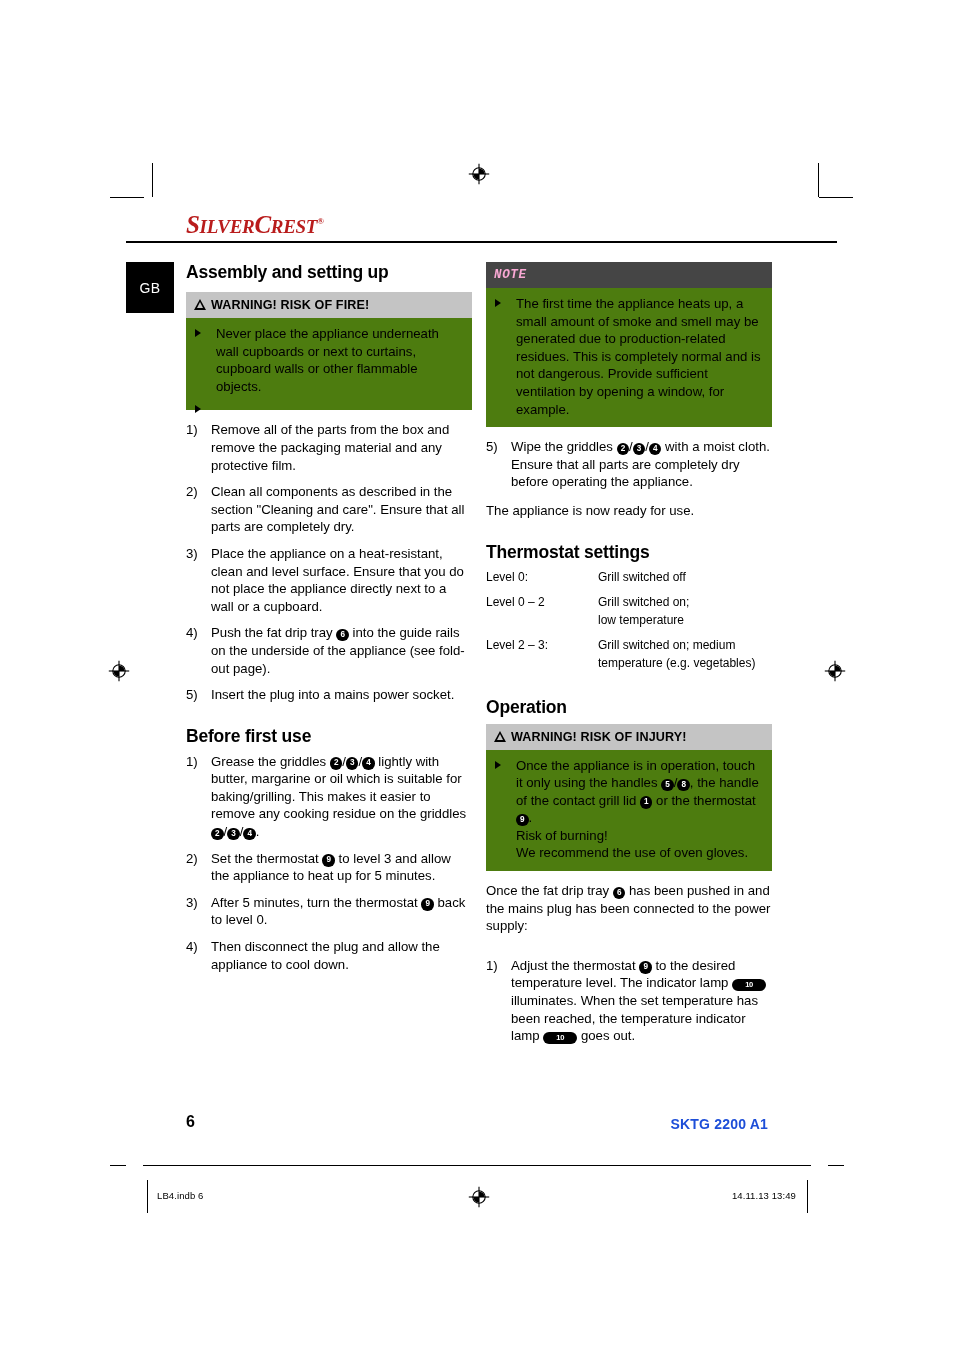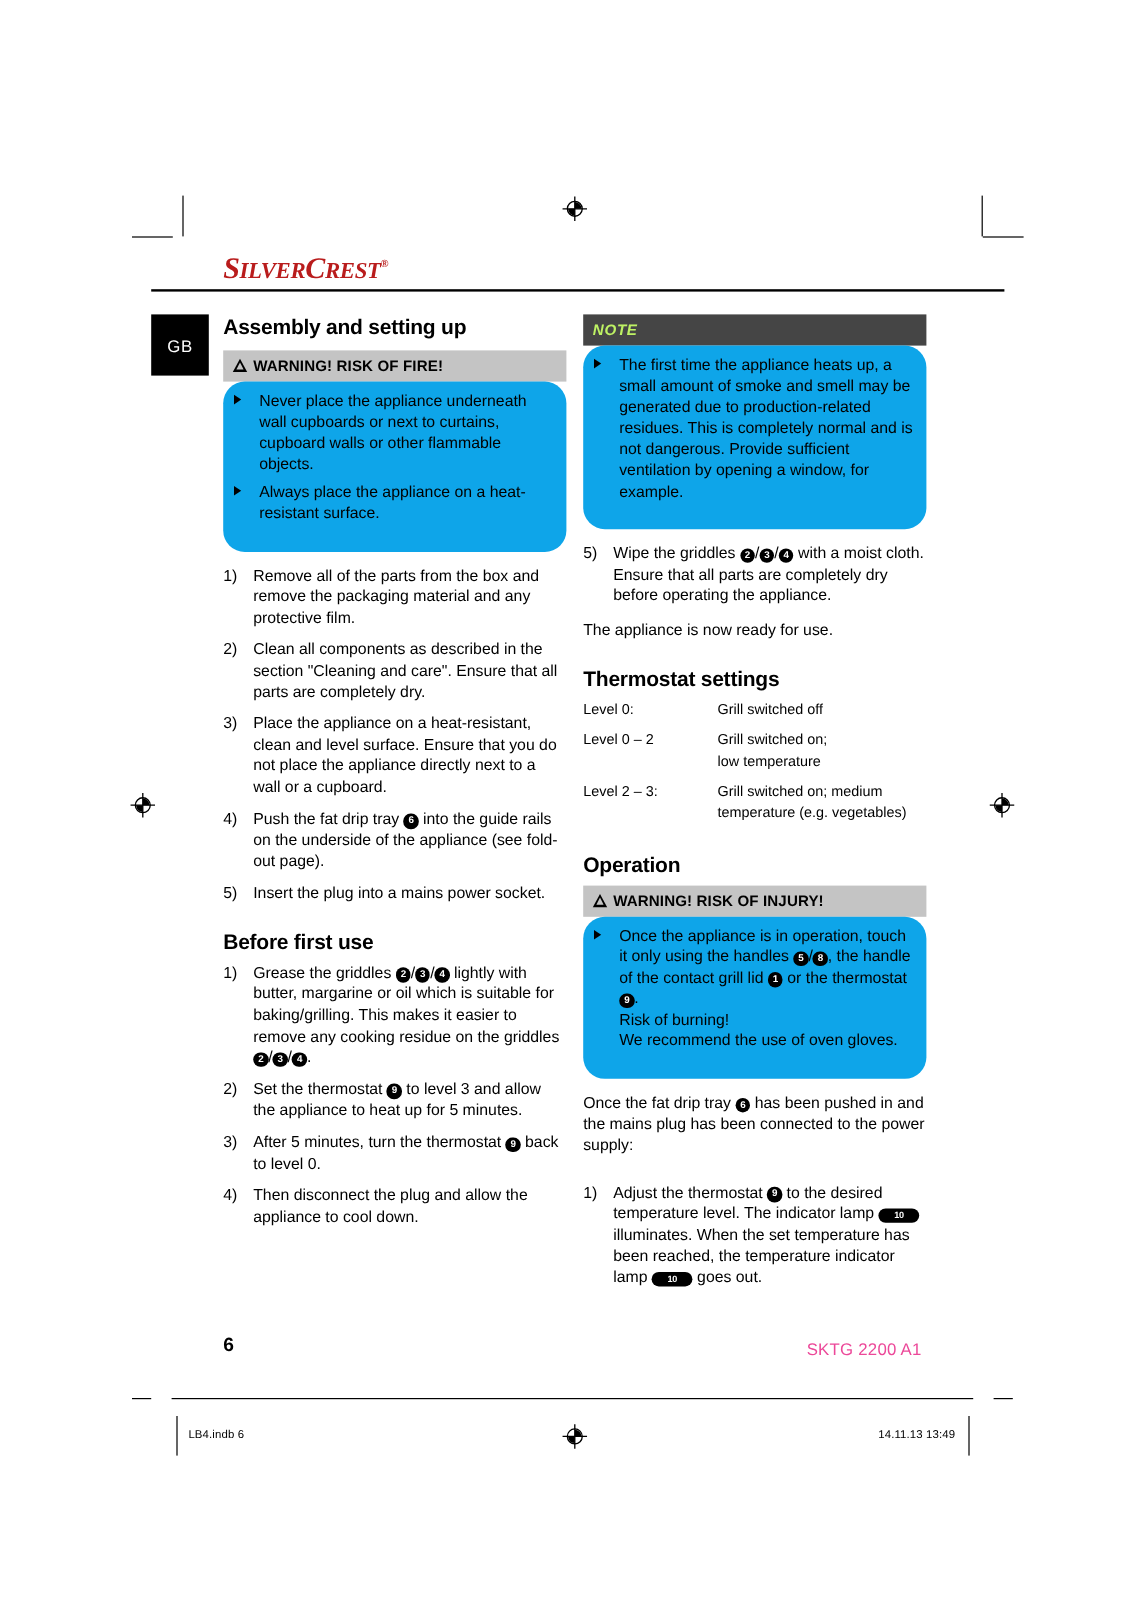"NOTE" .callout.note .cap { color: #bef264 -> #f9a8d4; font-family: none -> Liberation Mono, monospace }
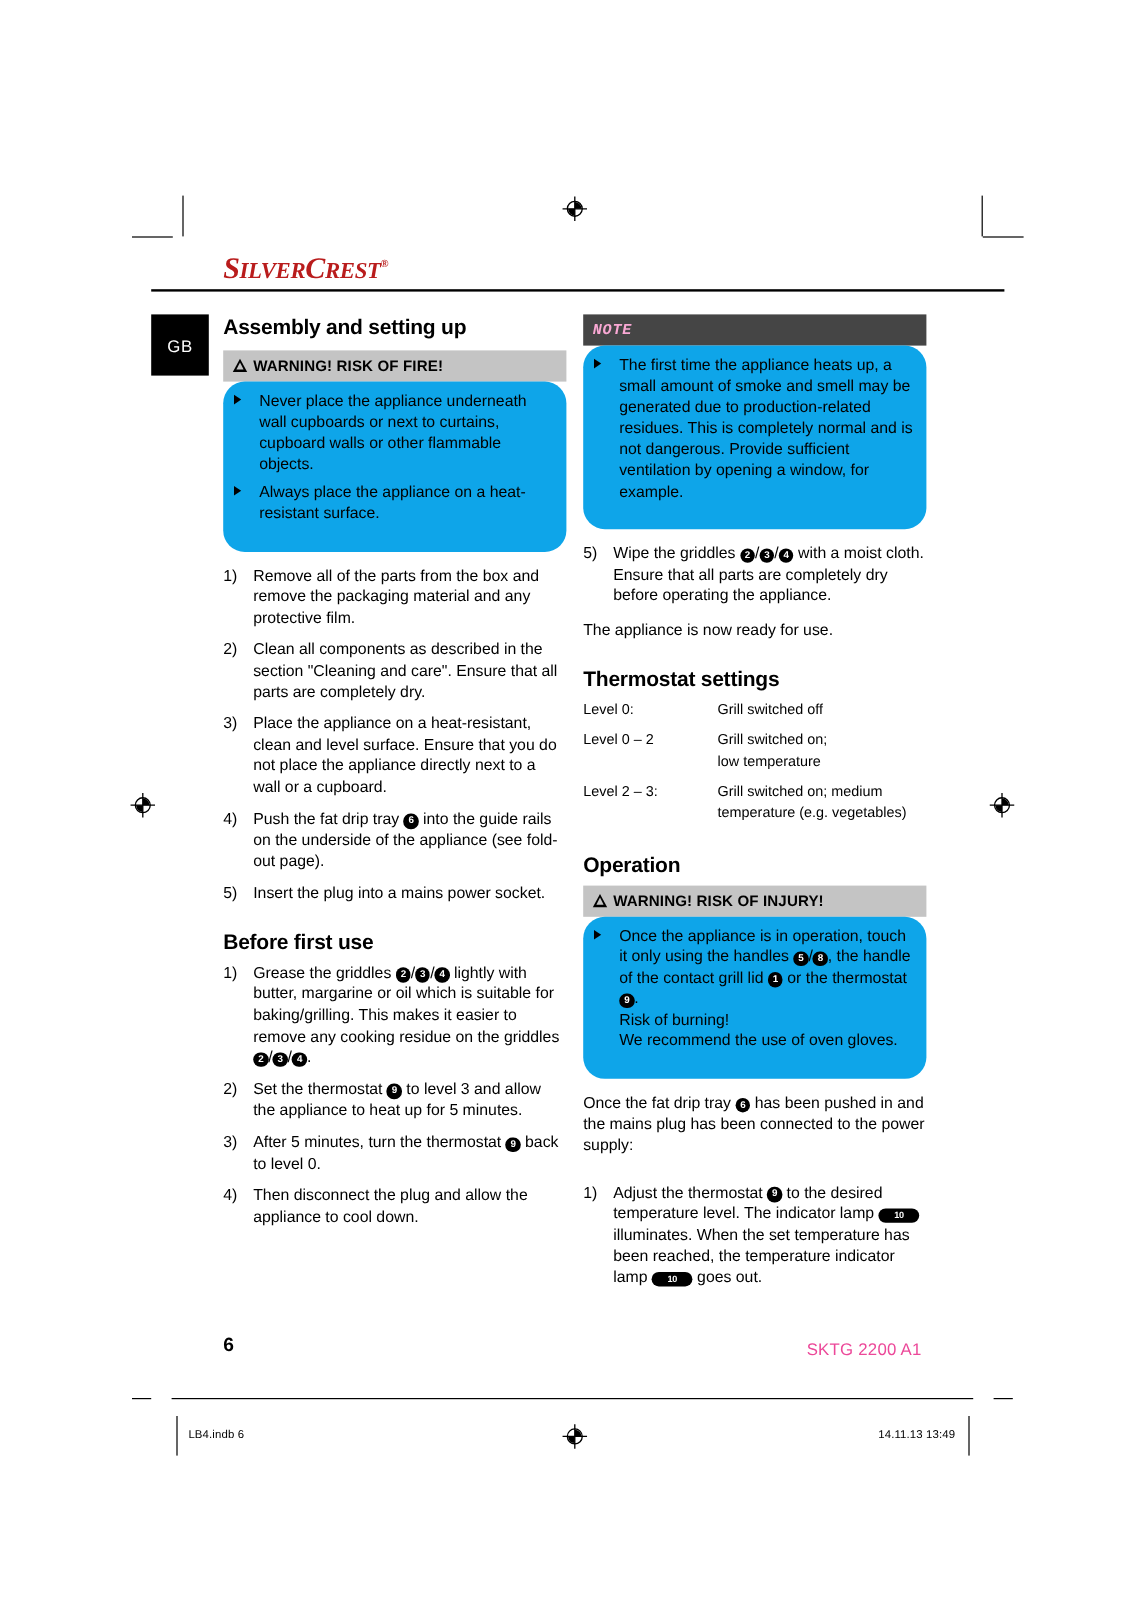"The first time the appliance" .callout .body { background: #0ea5e9 -> #4d7c0f; border-radius: 18px -> none; padding: 7px 10px 23px 8px -> 7px 10px 9px 8px }
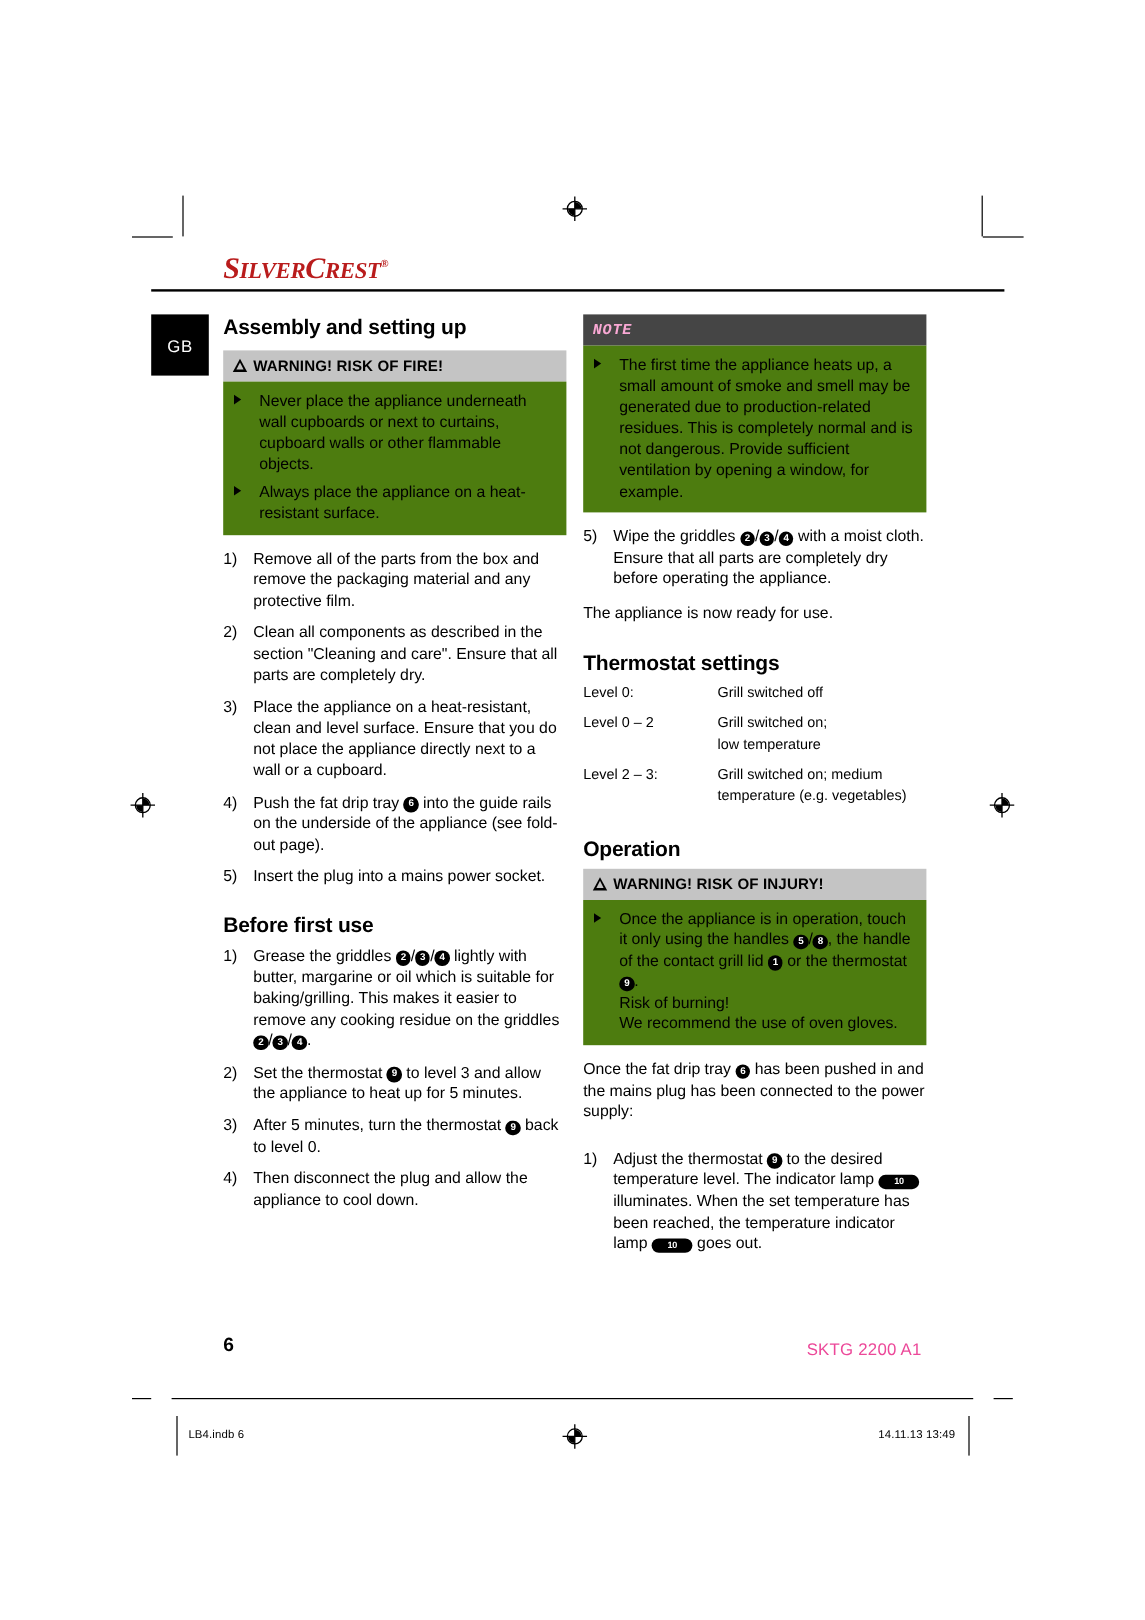"Always place the appliance on" span { html: <span>Always place the appliance on a heat-resistant surface.</span> -> none }
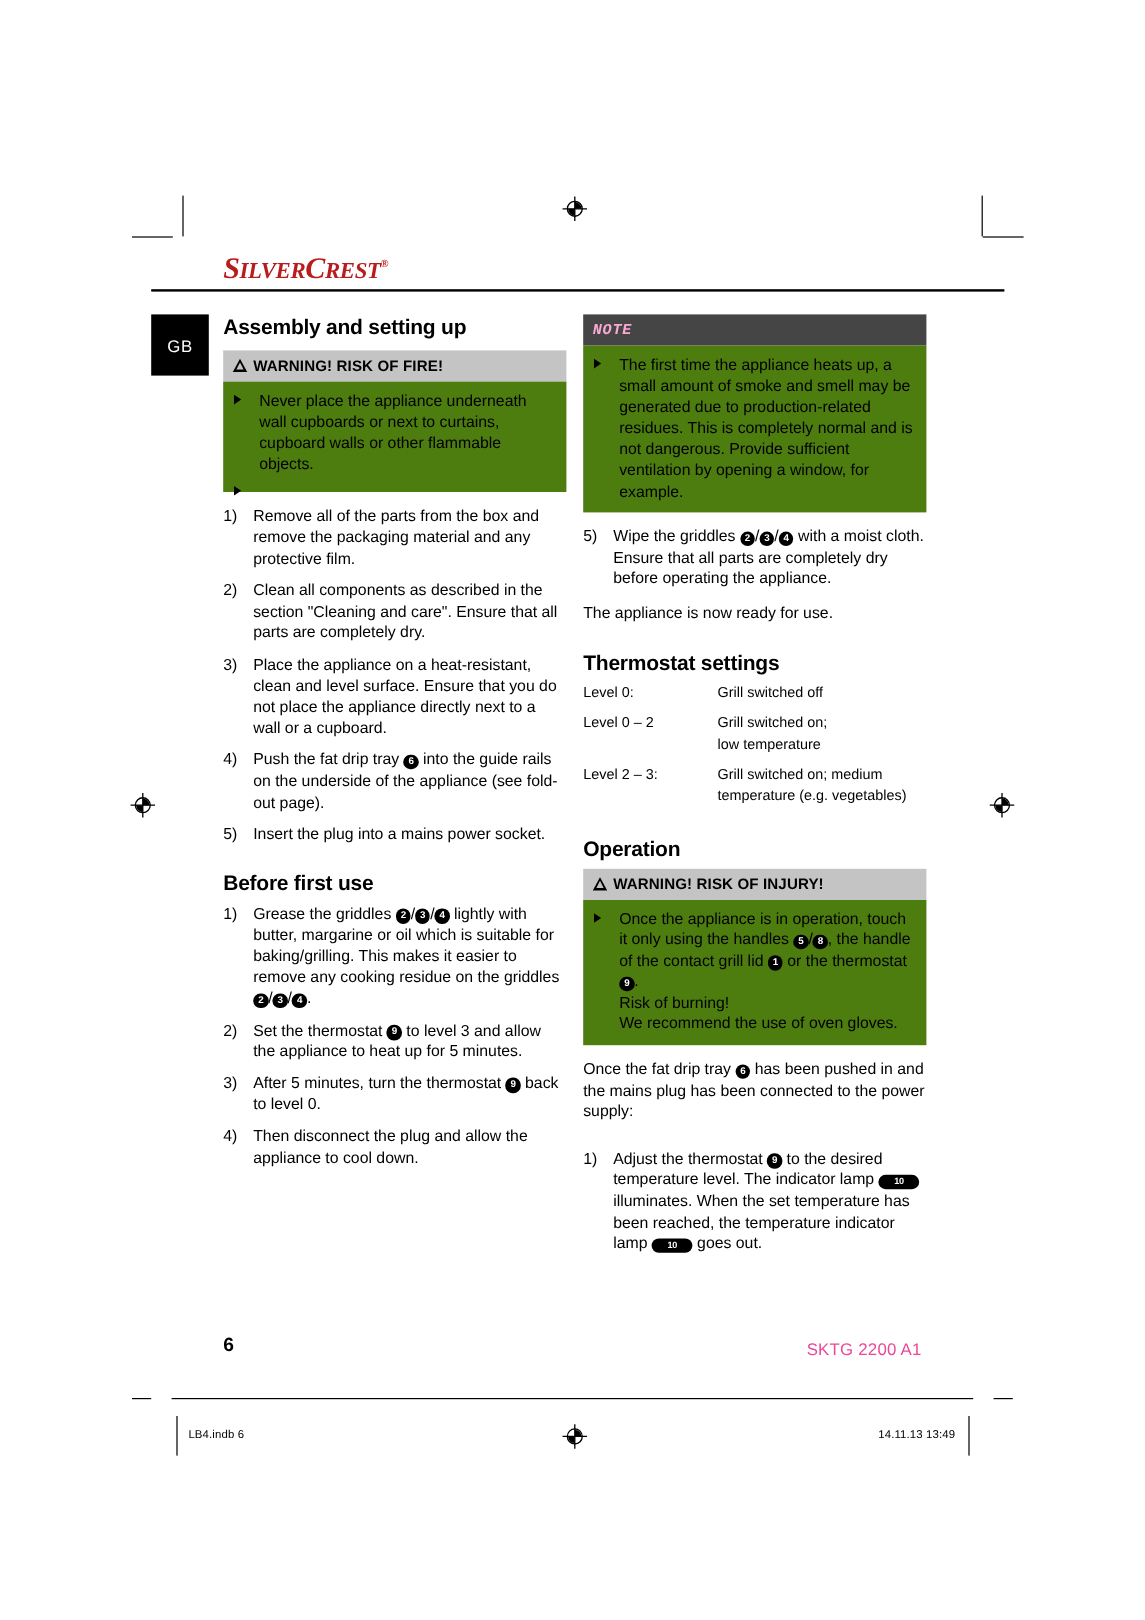"SKTG 2200 A1" .model { color: #ec4899 -> #1d4ed8; font-weight: normal -> bold }
